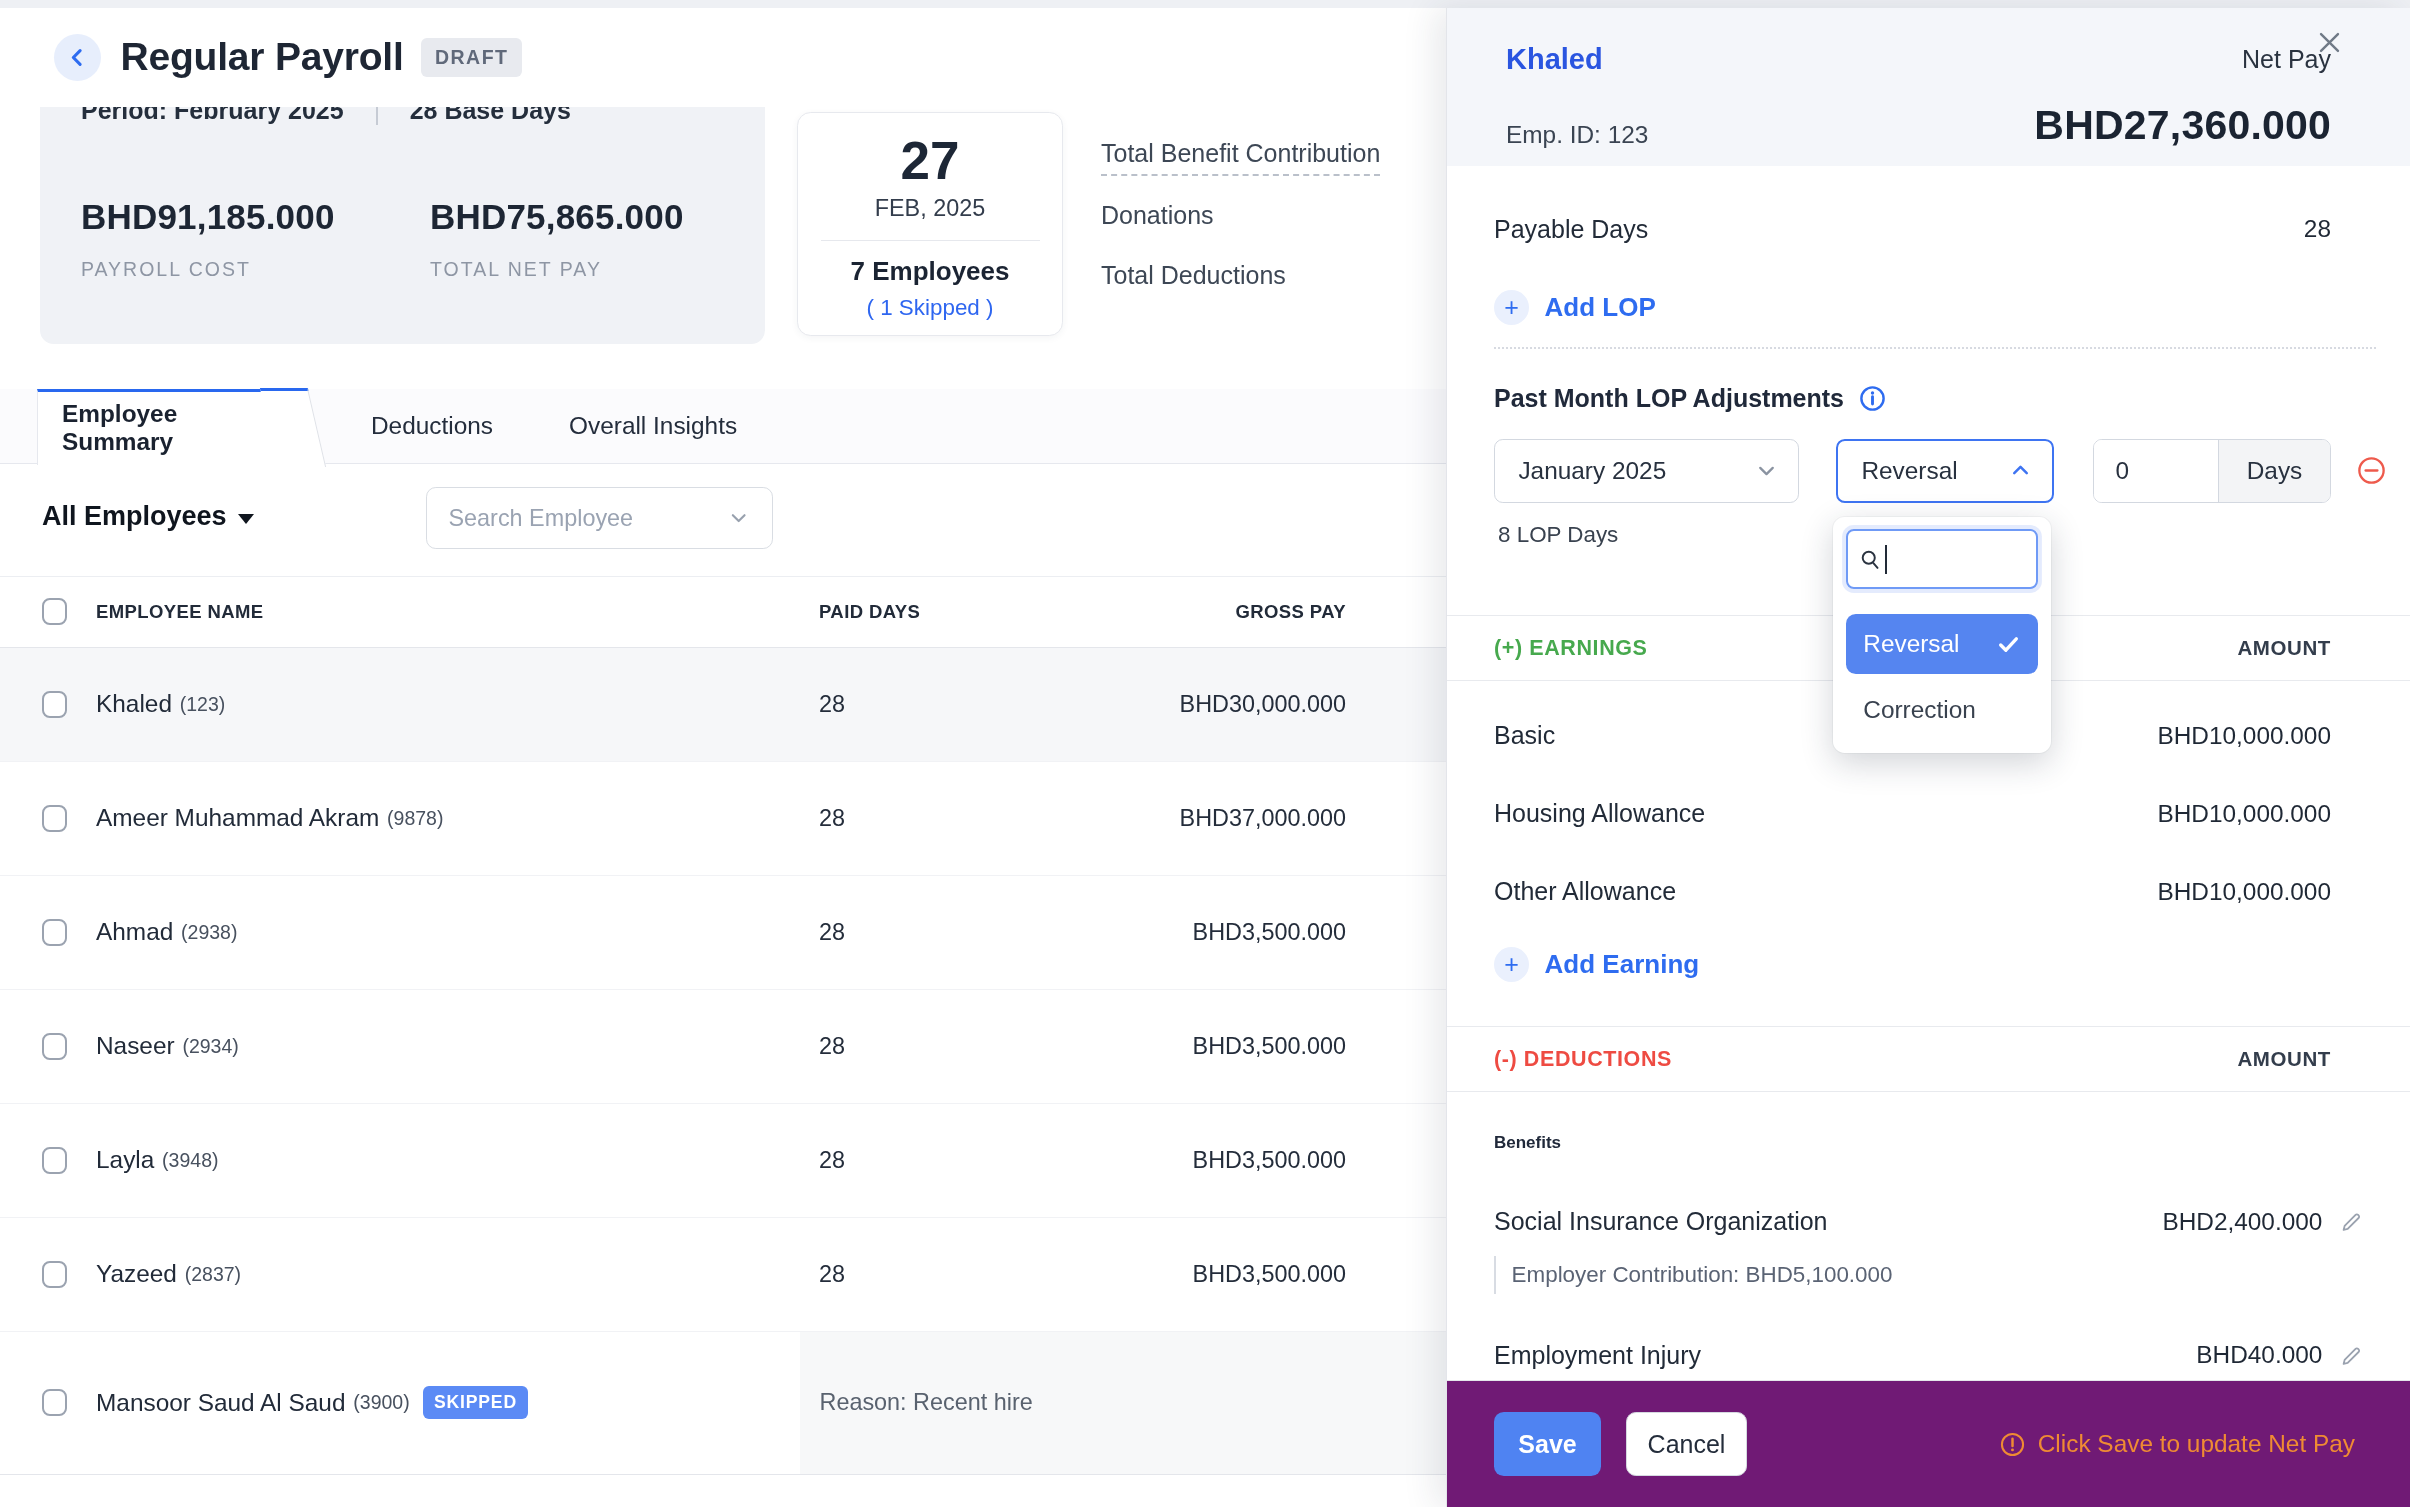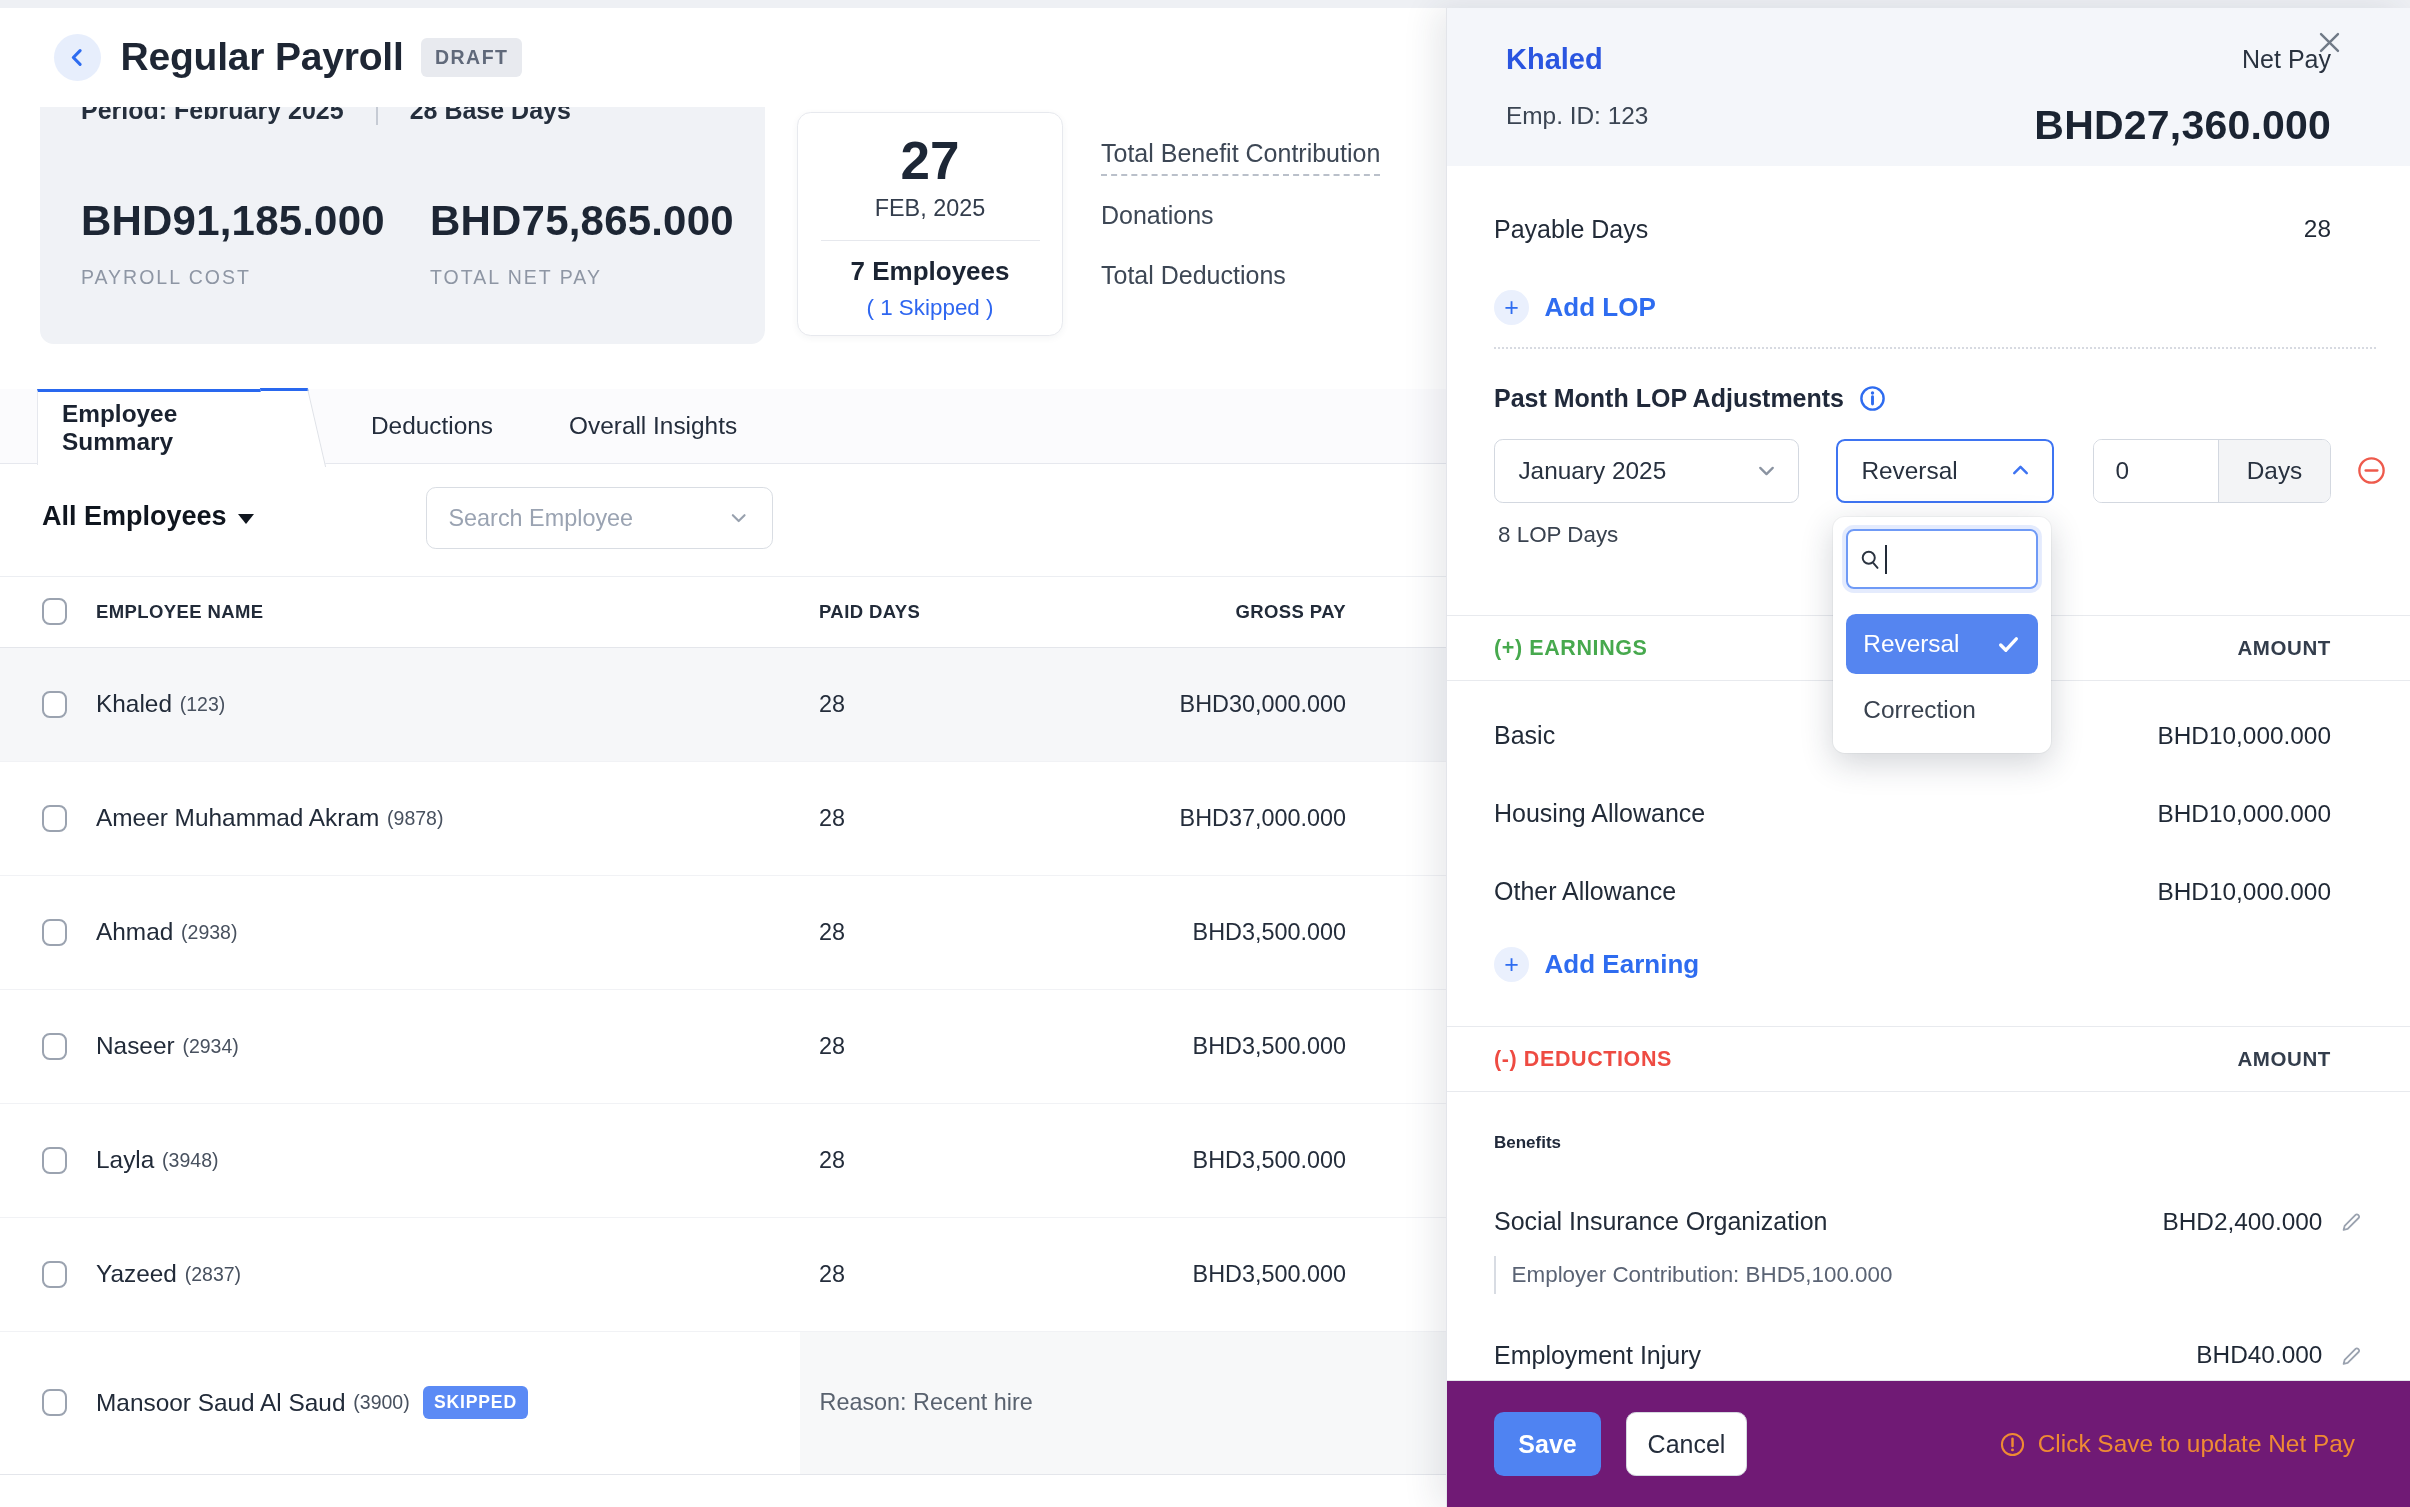"Emp. ID: 123" .dh-row2 { align-items: flex-start -> flex-end }
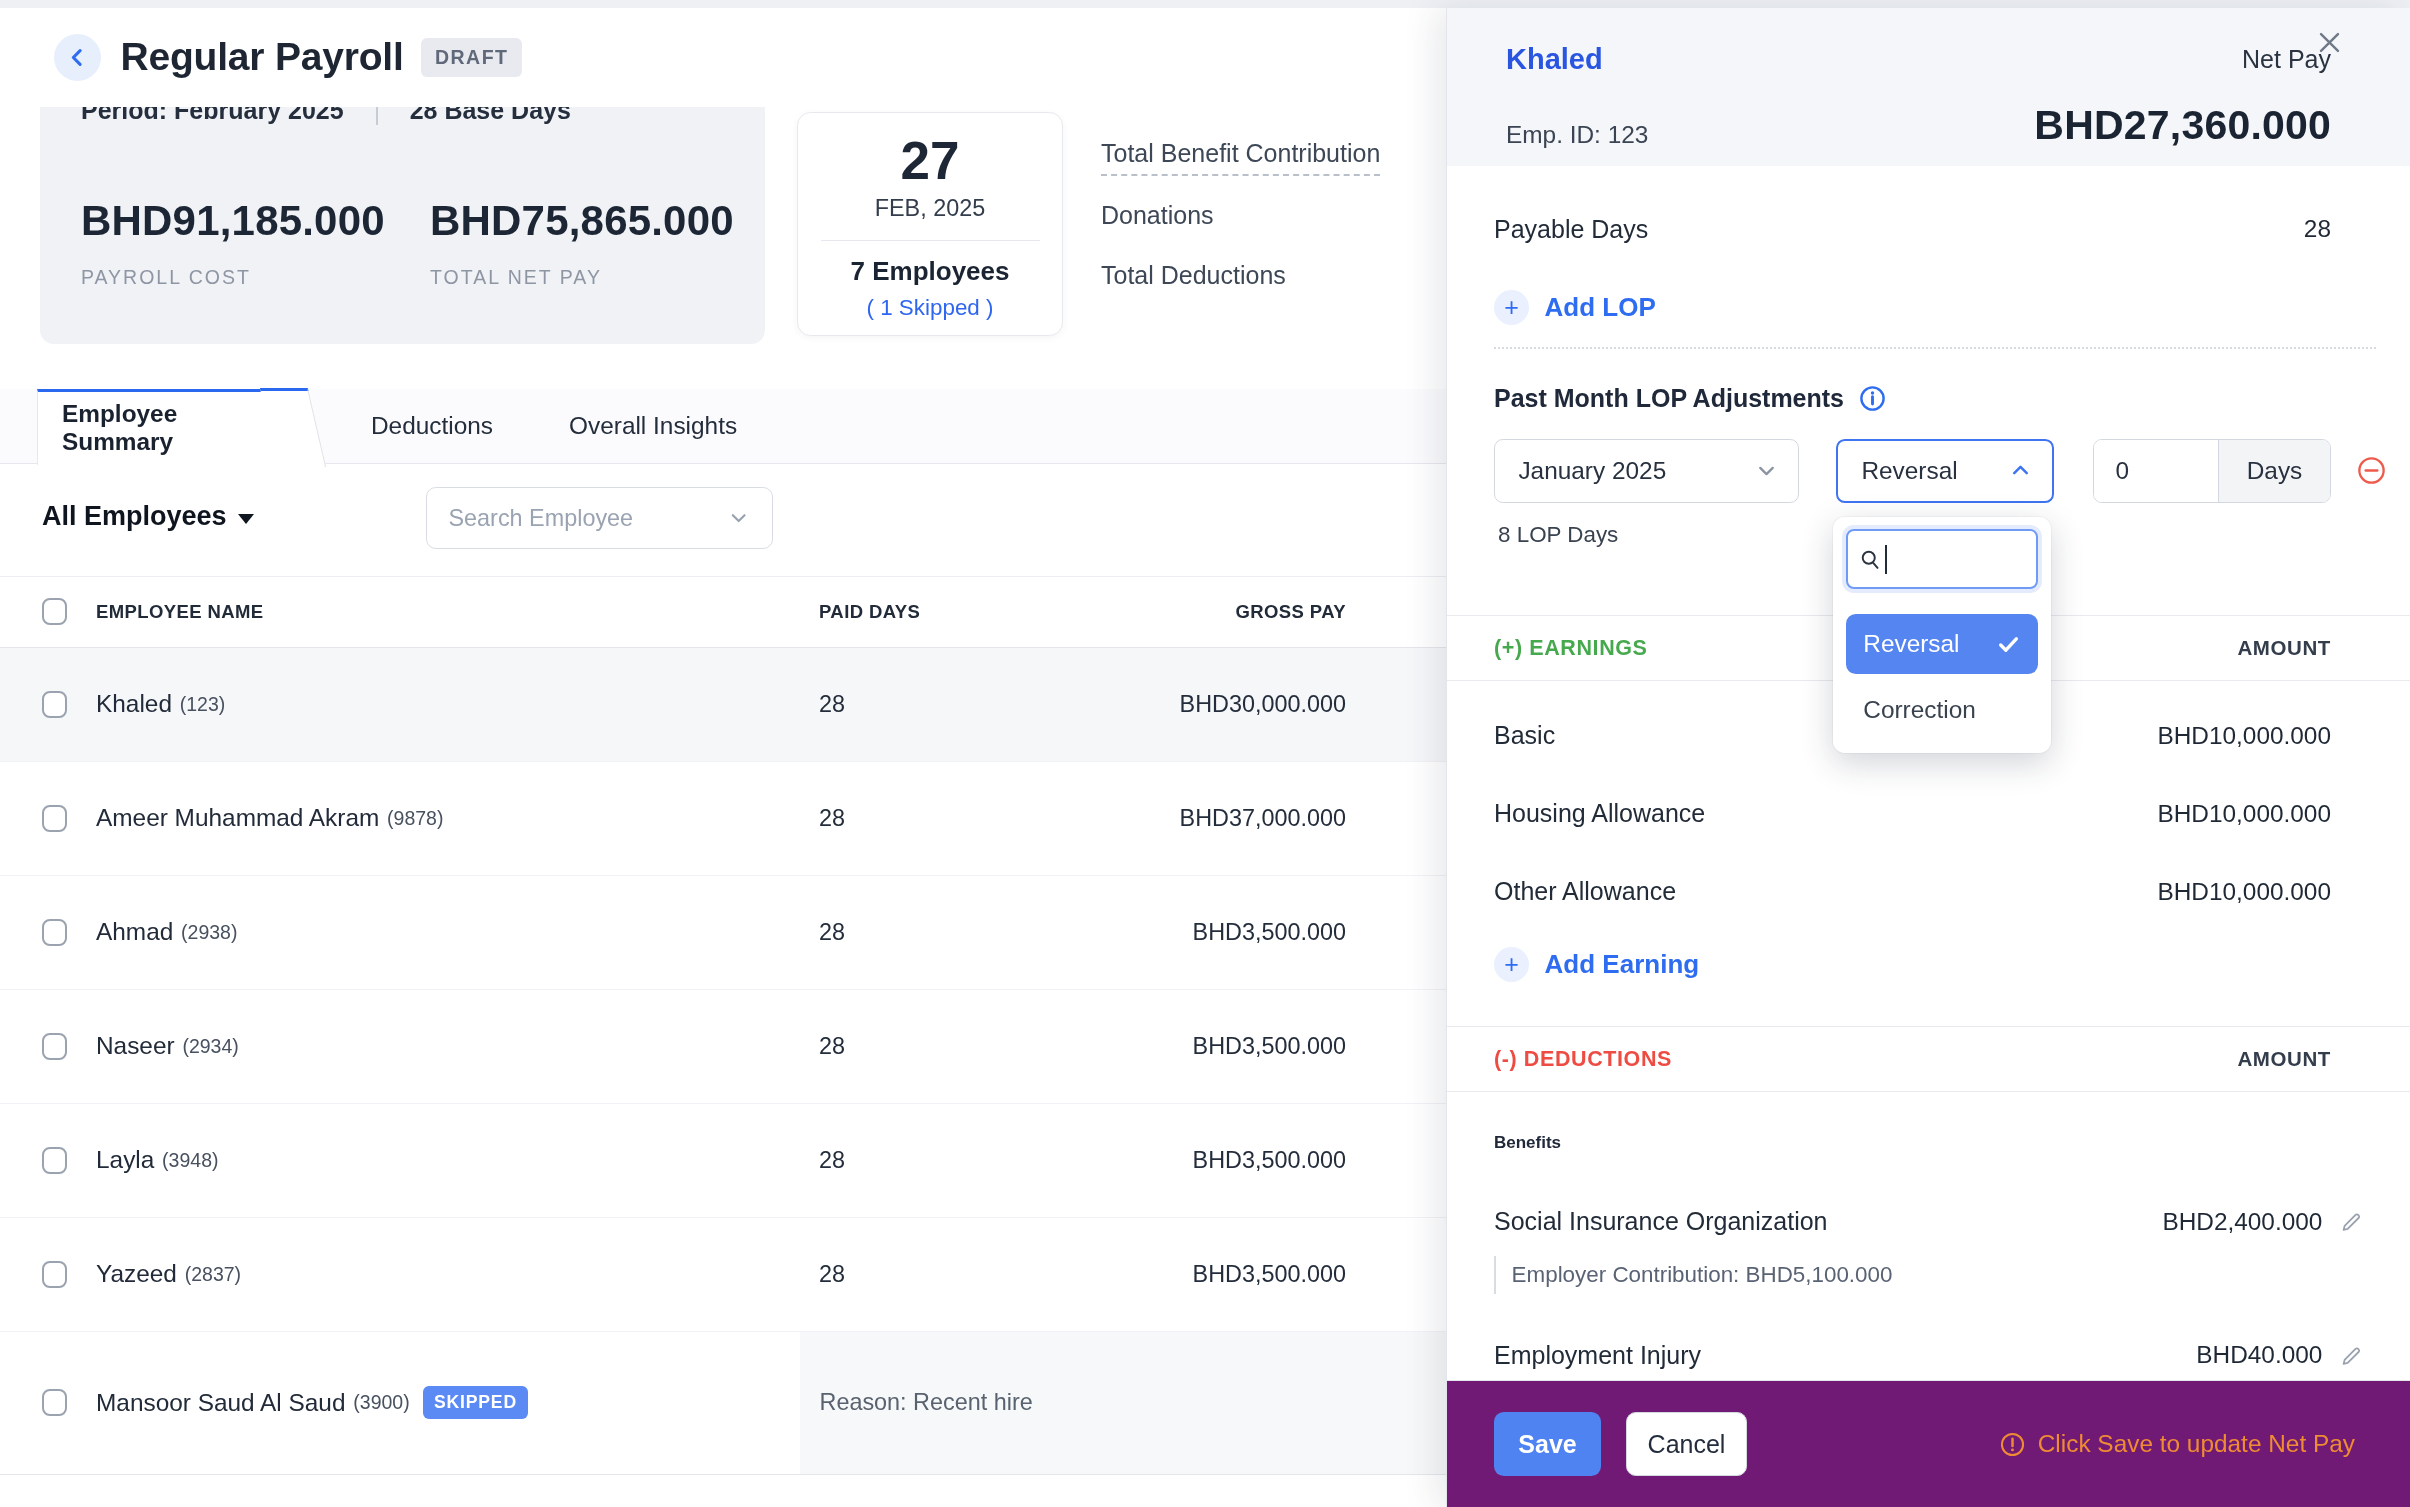"BHD91,185.000" .amount-value { font-size: 42px -> 35px }
